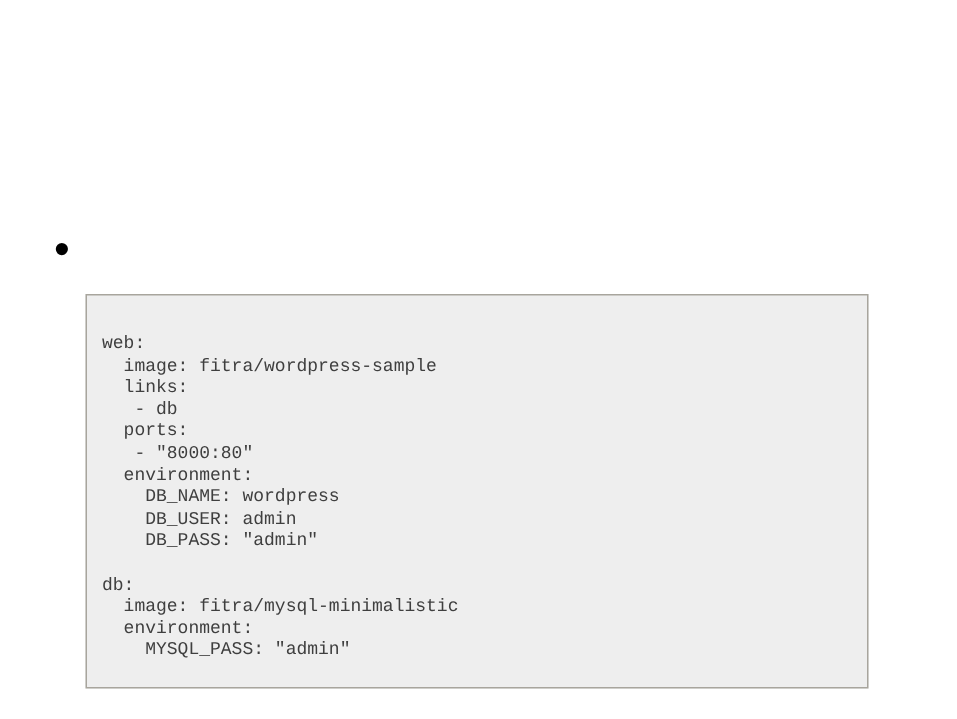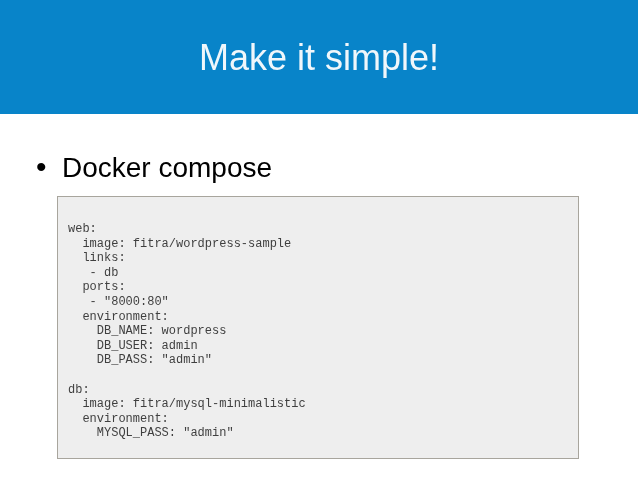"Make it simple!" header.title-bar { html: <header> <h1>Make it simple!</h1> </header> -> none }
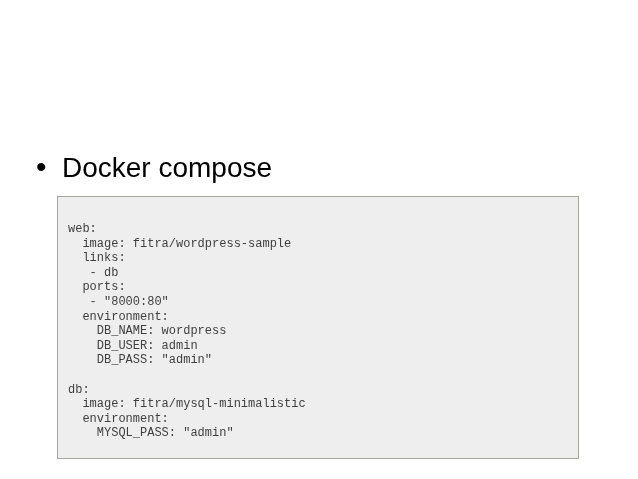"Docker compose" span.bullet-text { html: <span>Docker compose</span> -> none }
